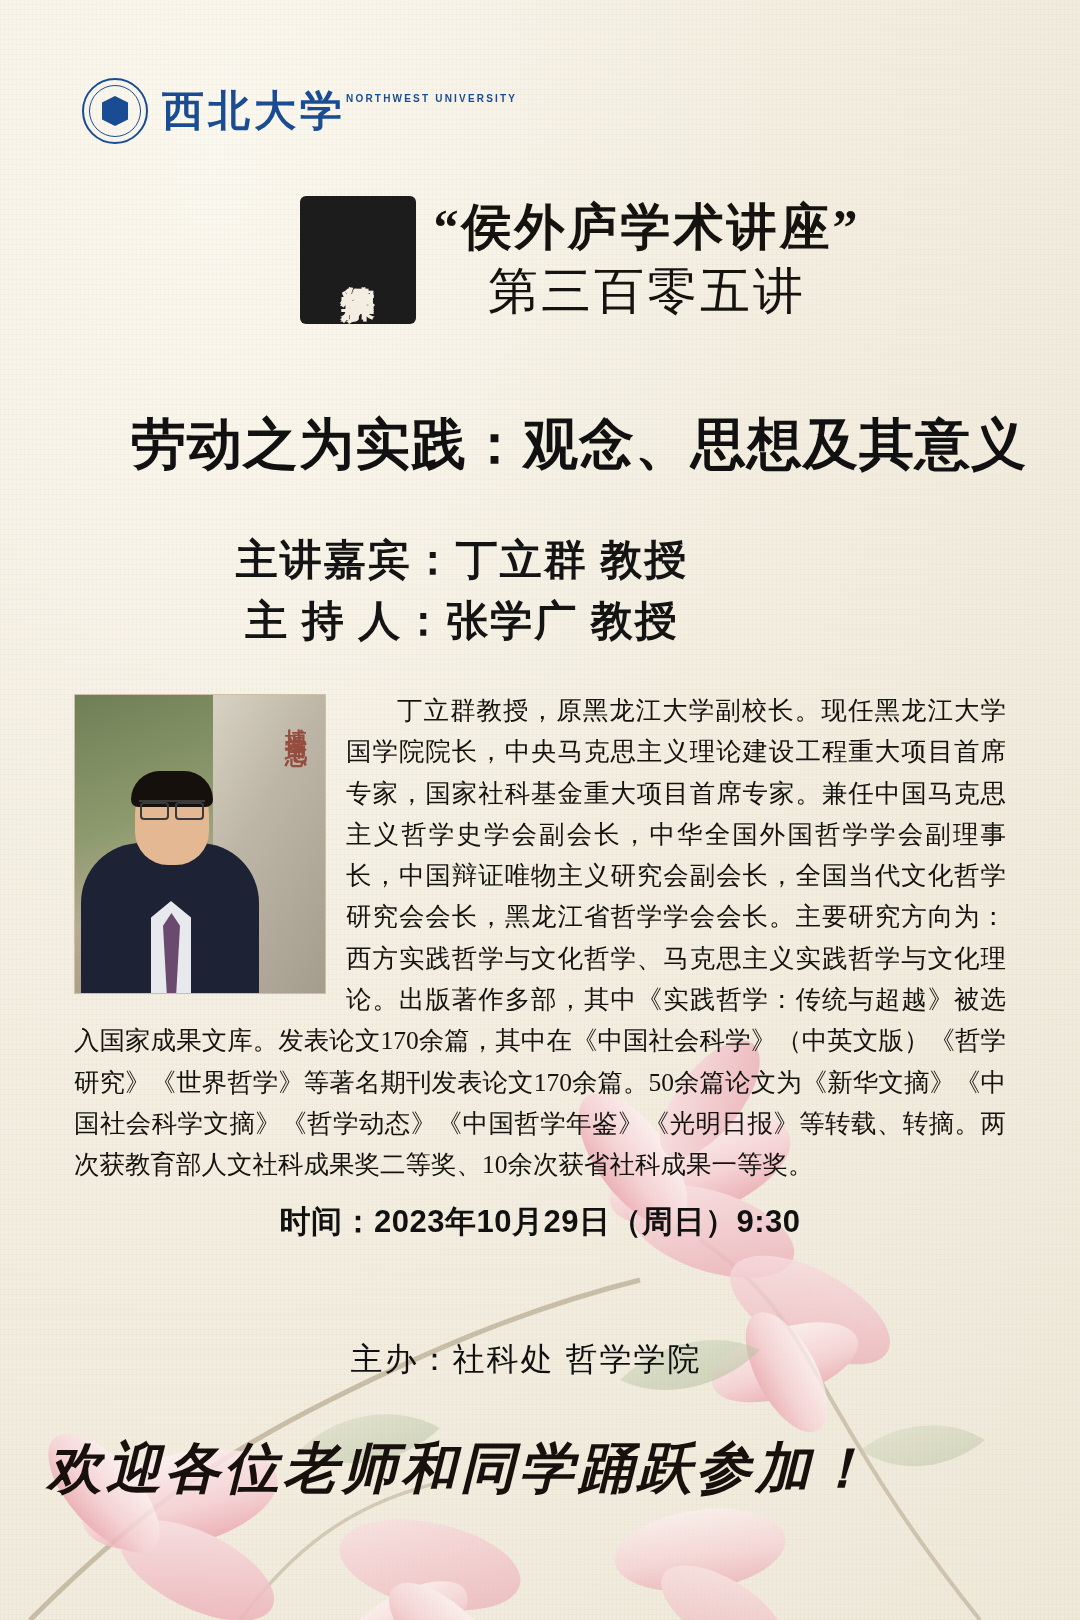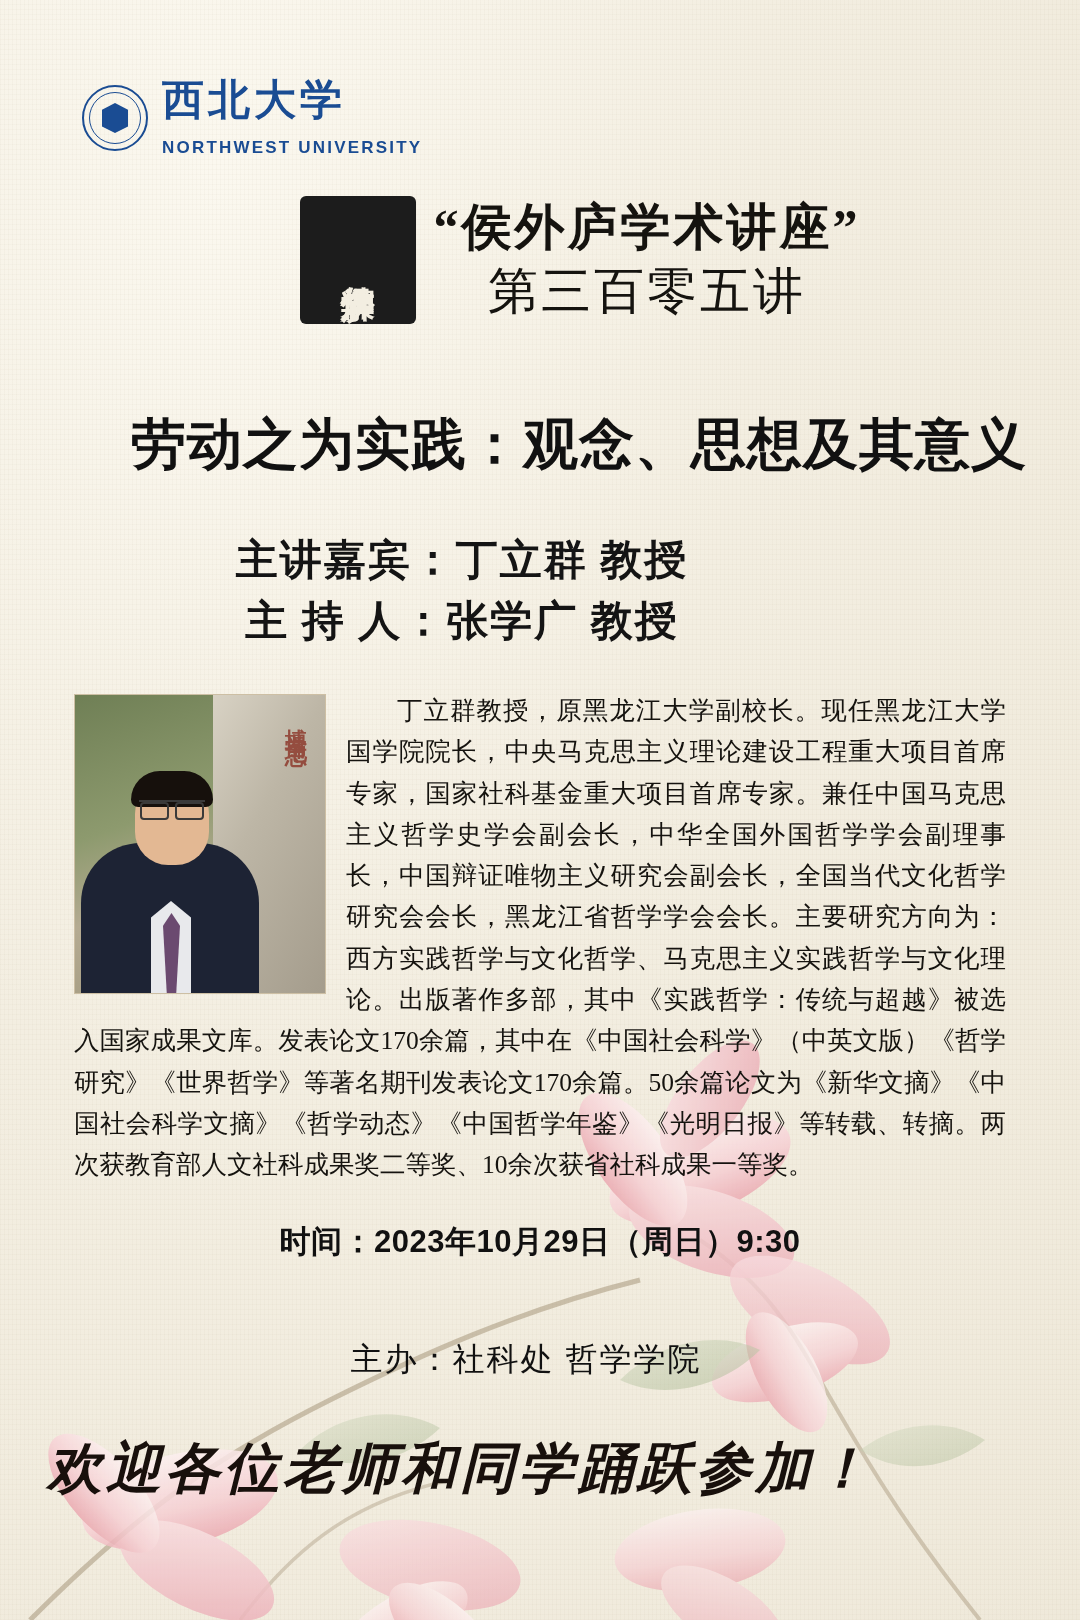"西北大学" .uni-name-wrap { flex-direction: column -> row }
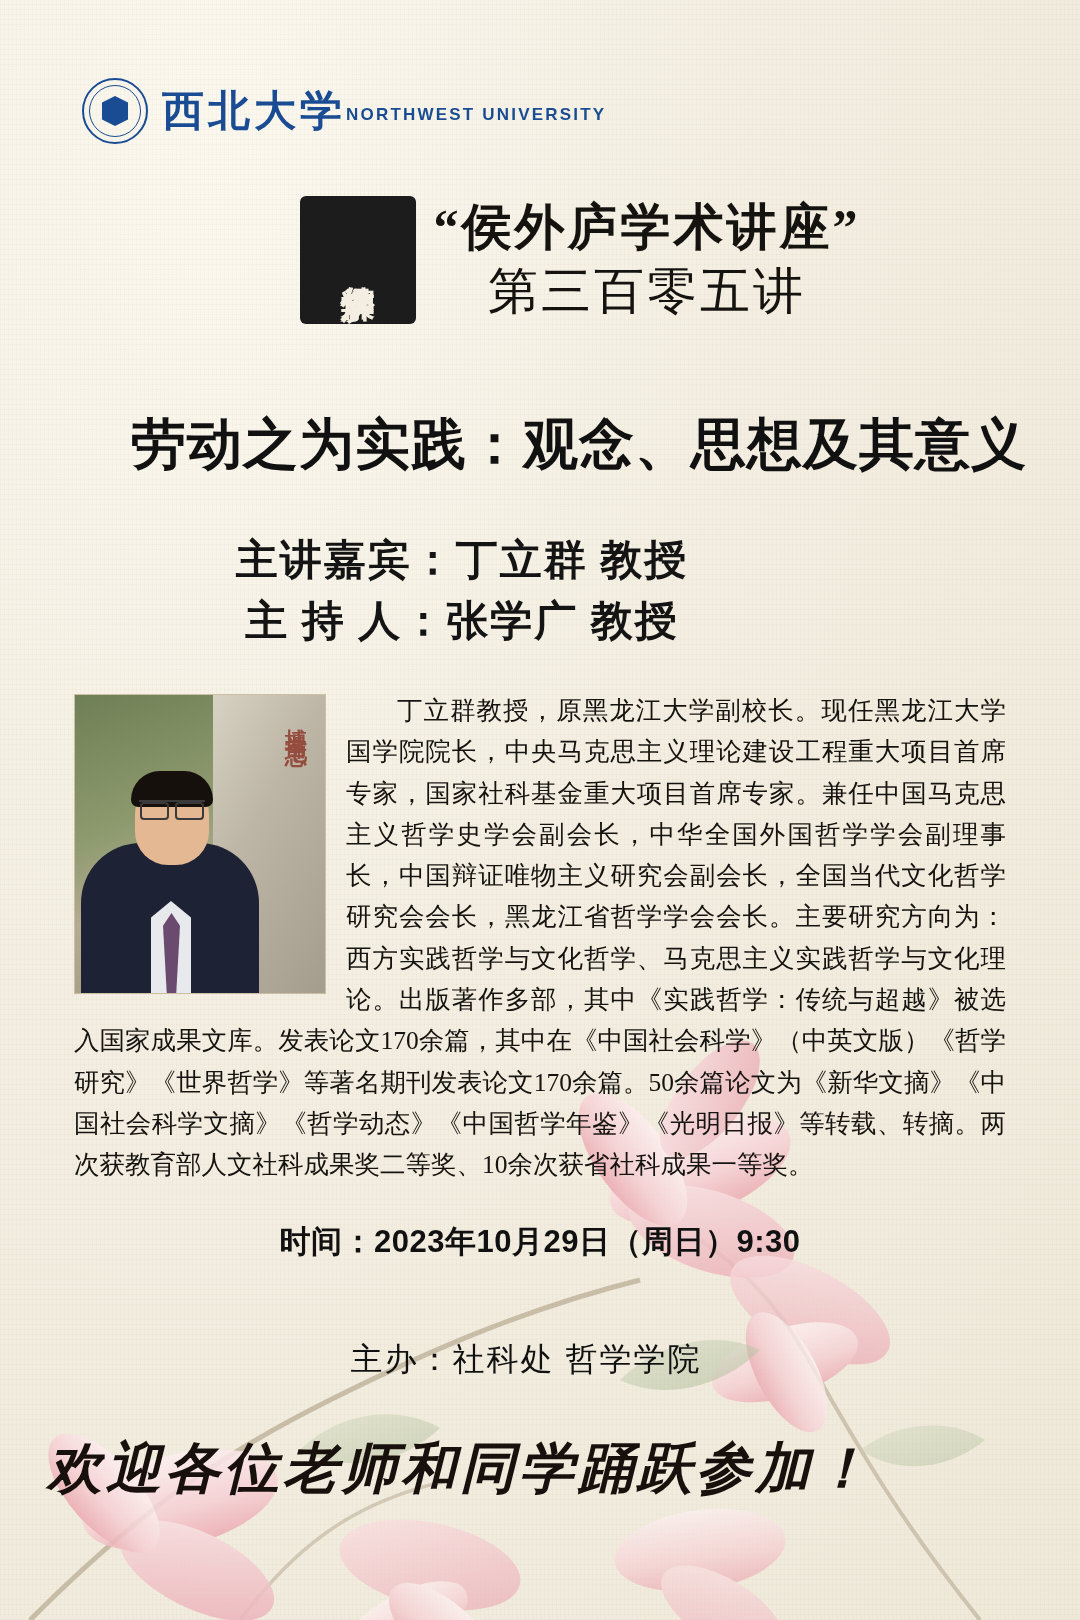"NORTHWEST UNIVERSITY" .uni-name-en { font-size: 17px -> 10px; margin-top: 16px -> 4px }
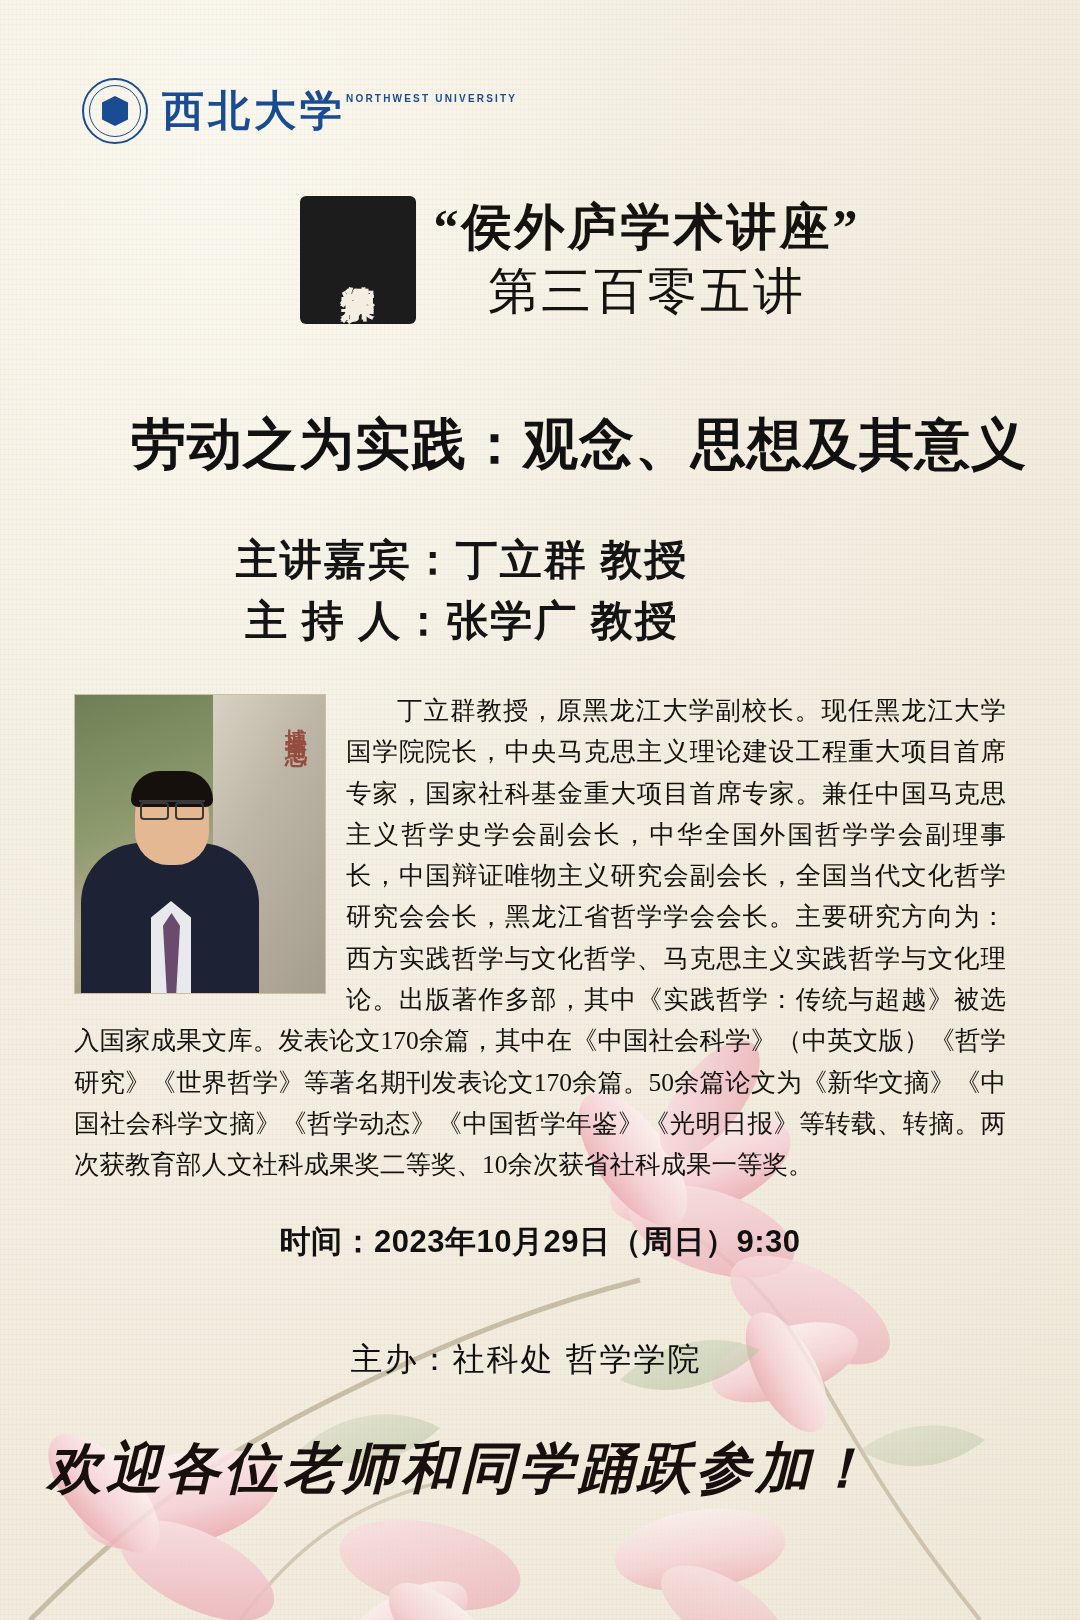"时间：2023年10月29日（周日）9:30" .meta { margin-top: 20px -> none }
